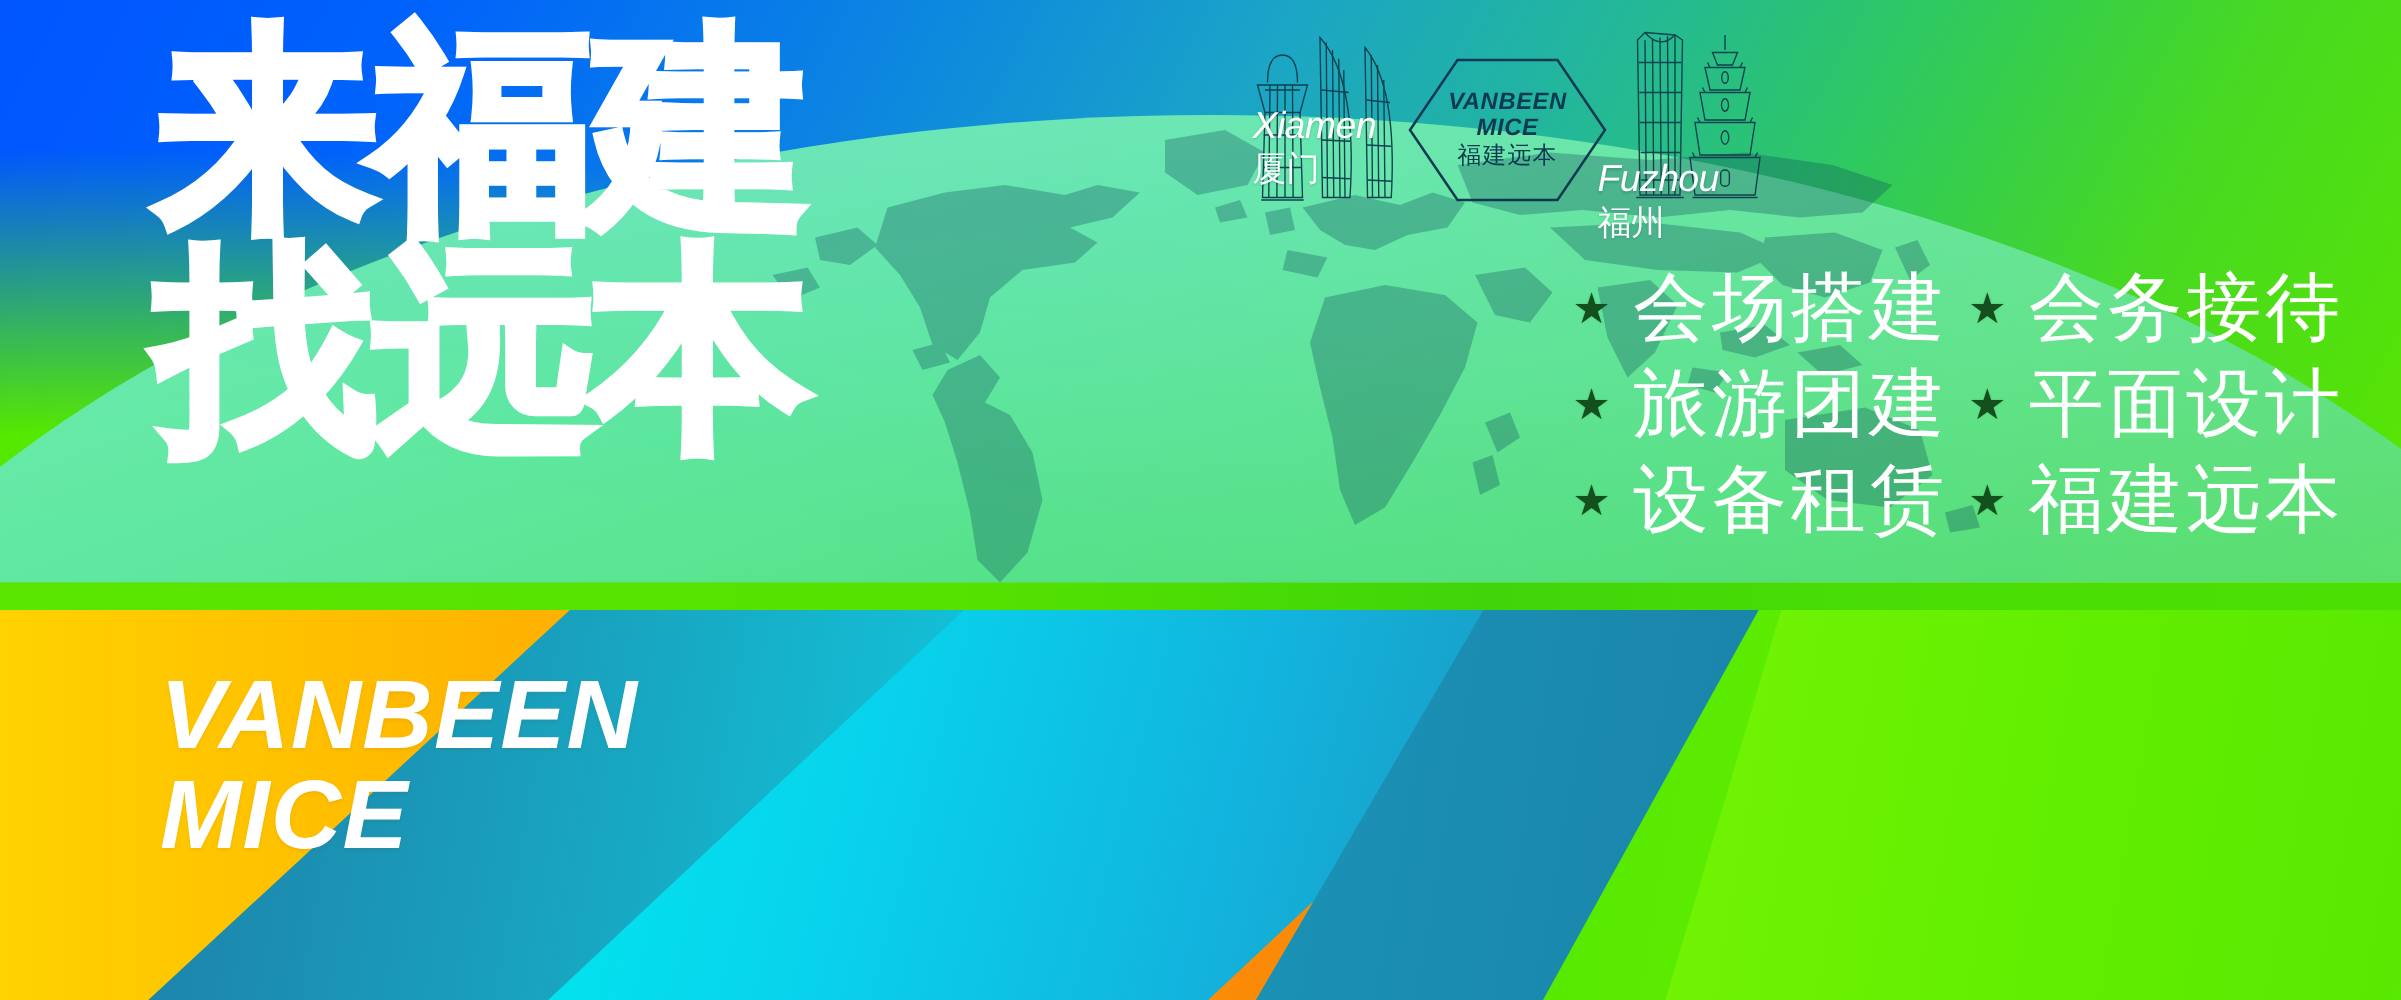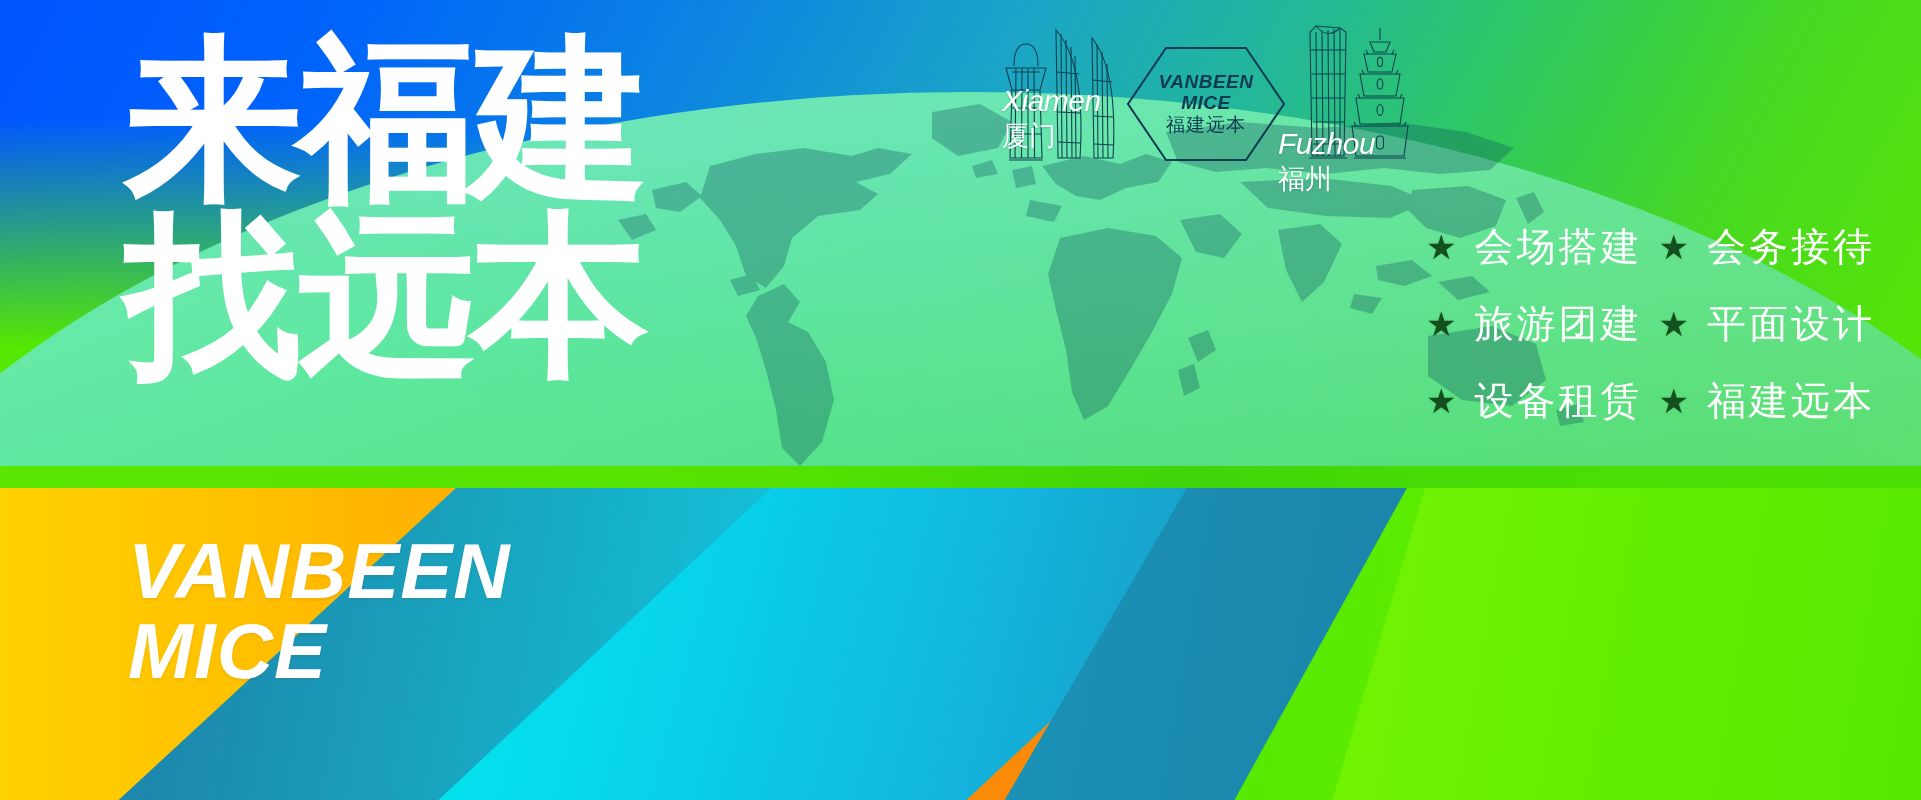"来福建" .headline { font-weight: 400 -> 700; top: 35px -> 20px }
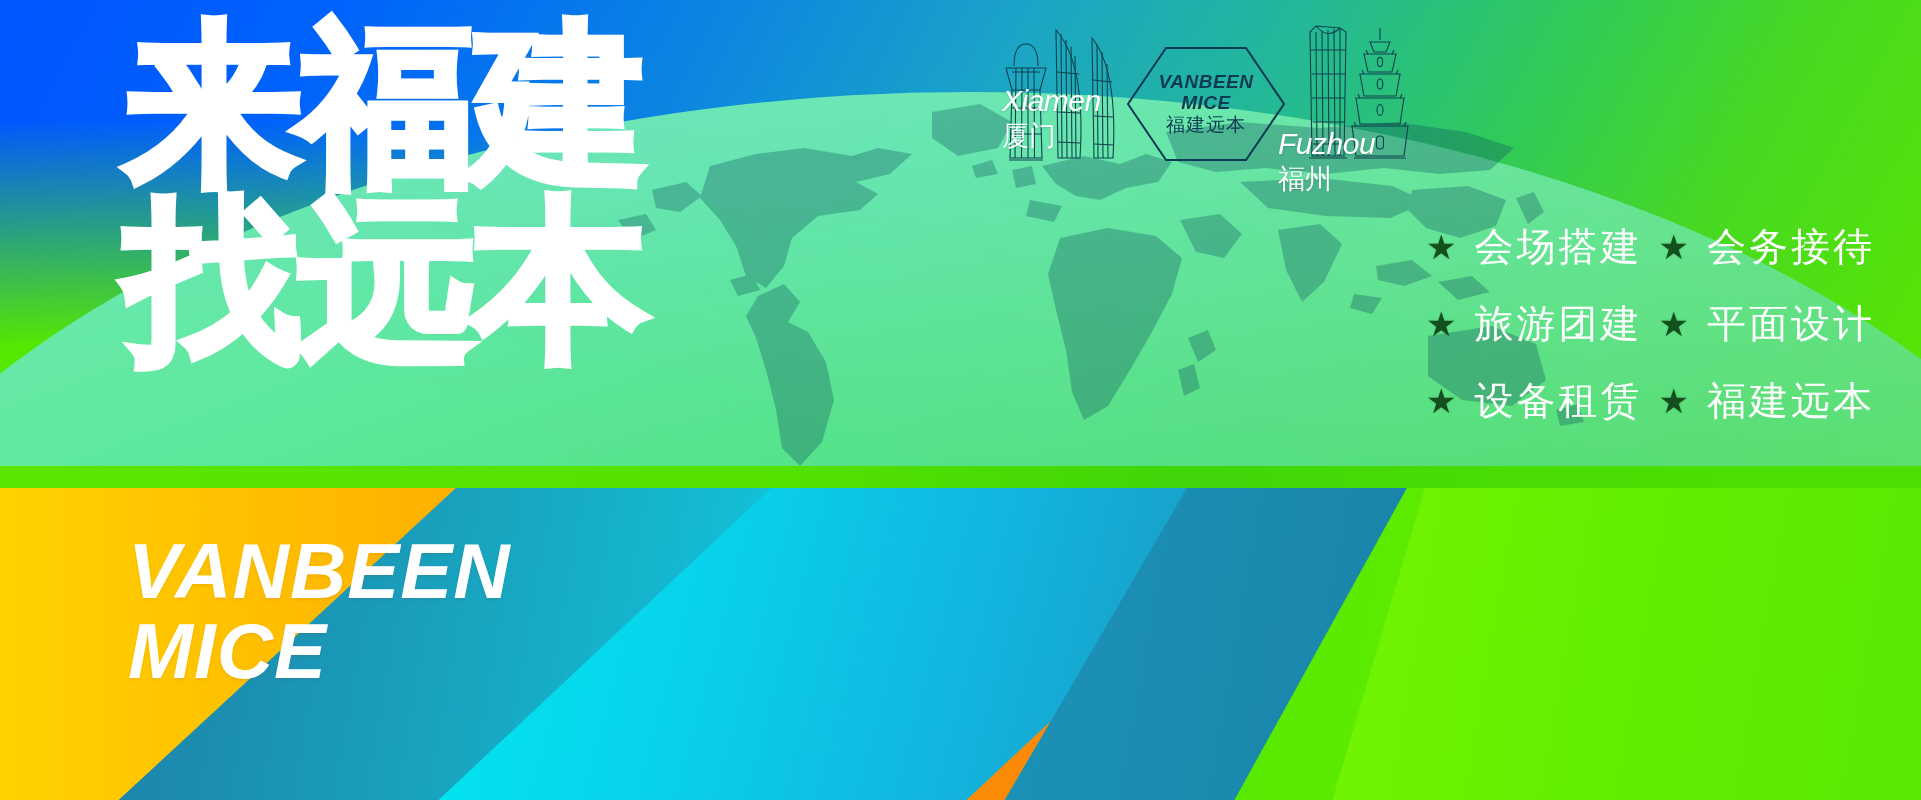"会场搭建" .svc .label { font-size: 39px -> 60px }
